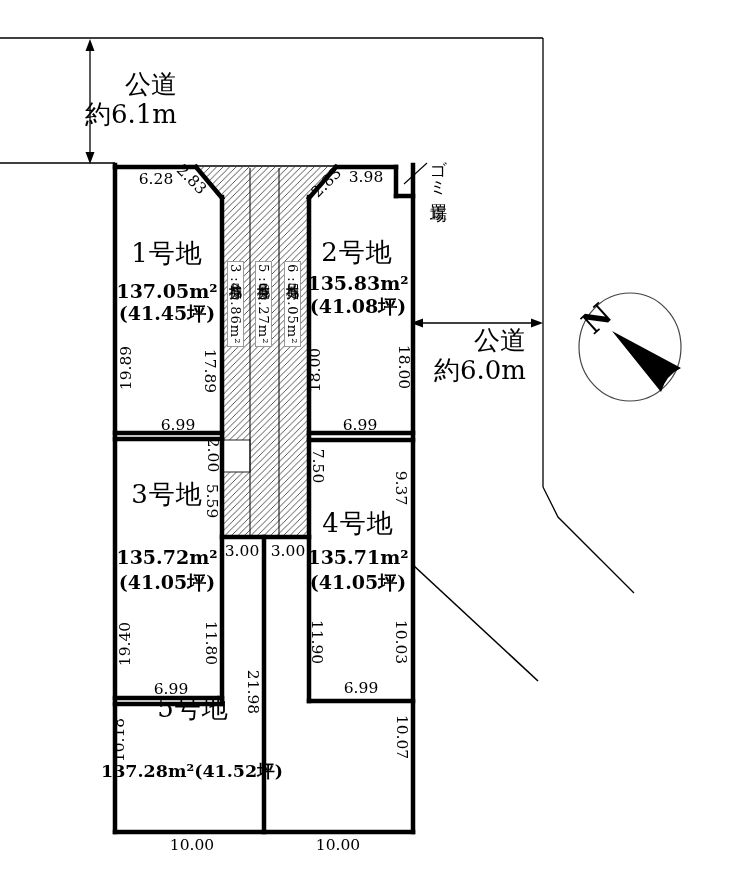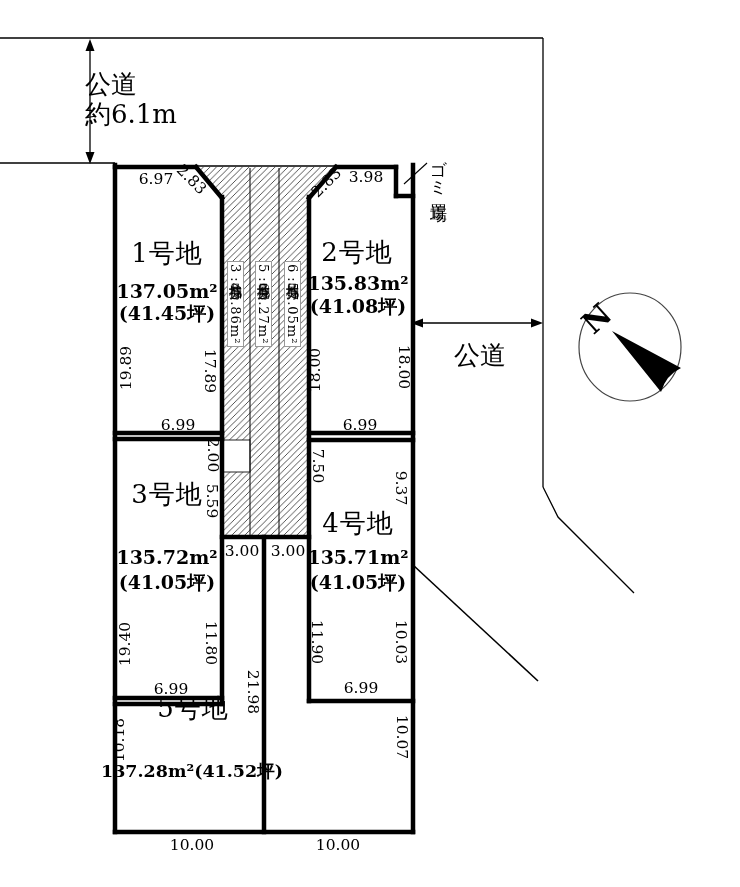"公道" .road-label { text-align: left -> right }
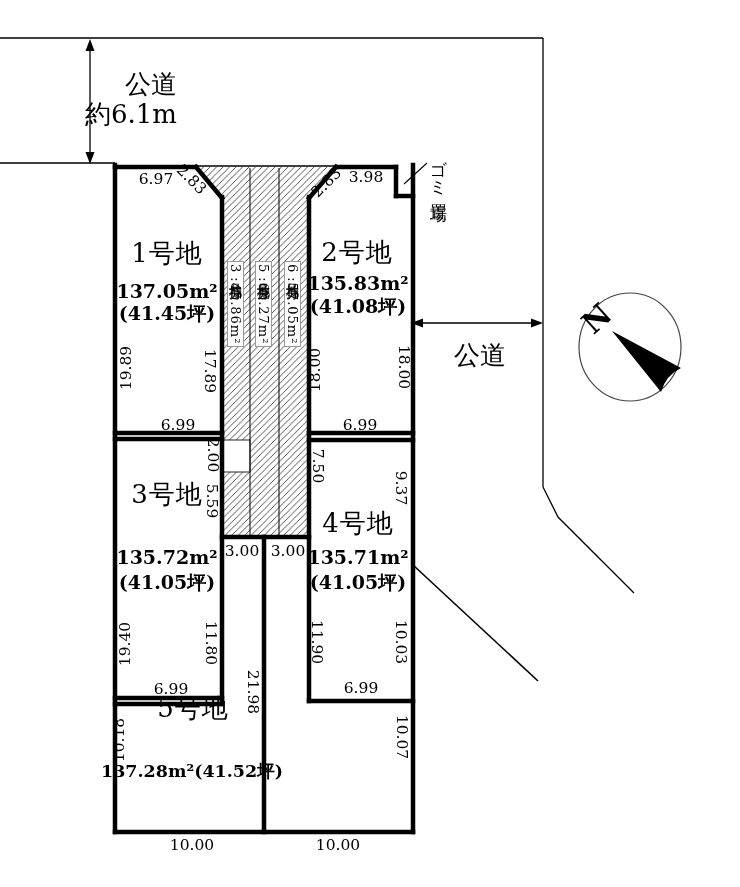"6.97" div.lbl { text: 6.97 -> 6.28 }
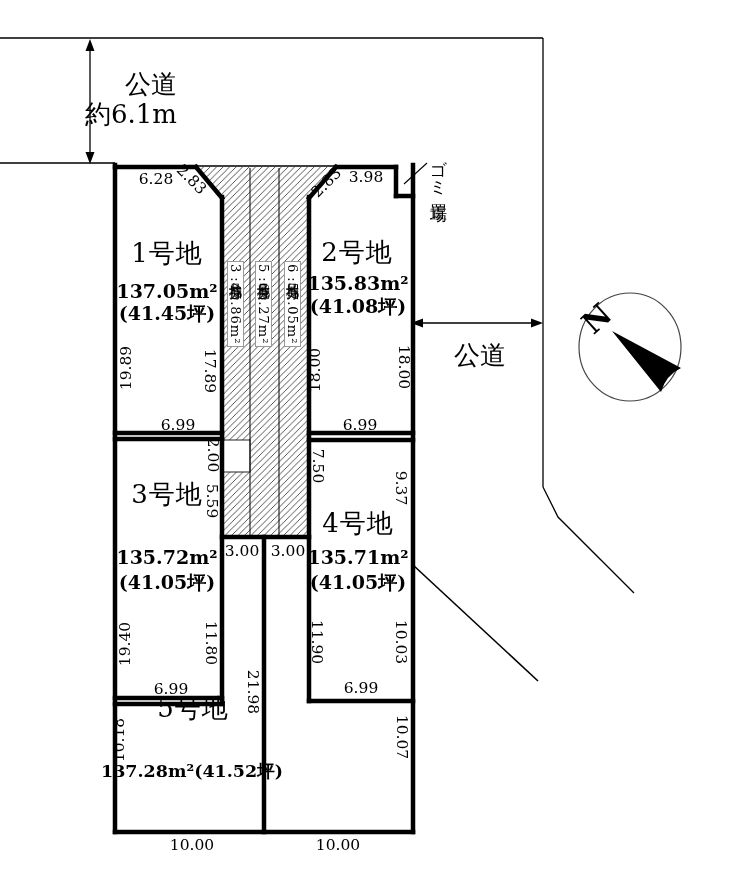"約6.0m" div { html: none -> <div>約6.0m</div> }
